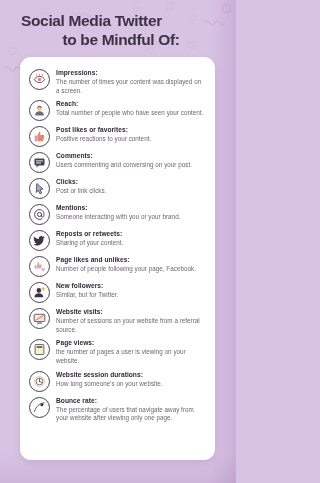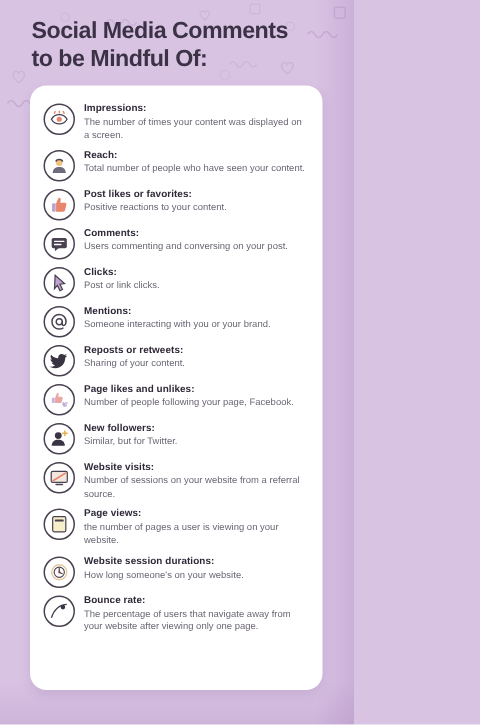"Social Media Comments" div.line { text: Comments -> Twitter }
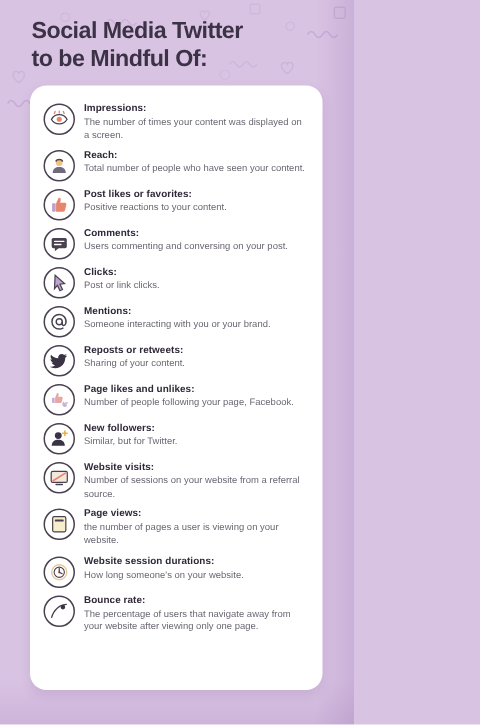"to be Mindful Of:" div.line { text-align: none -> center }
